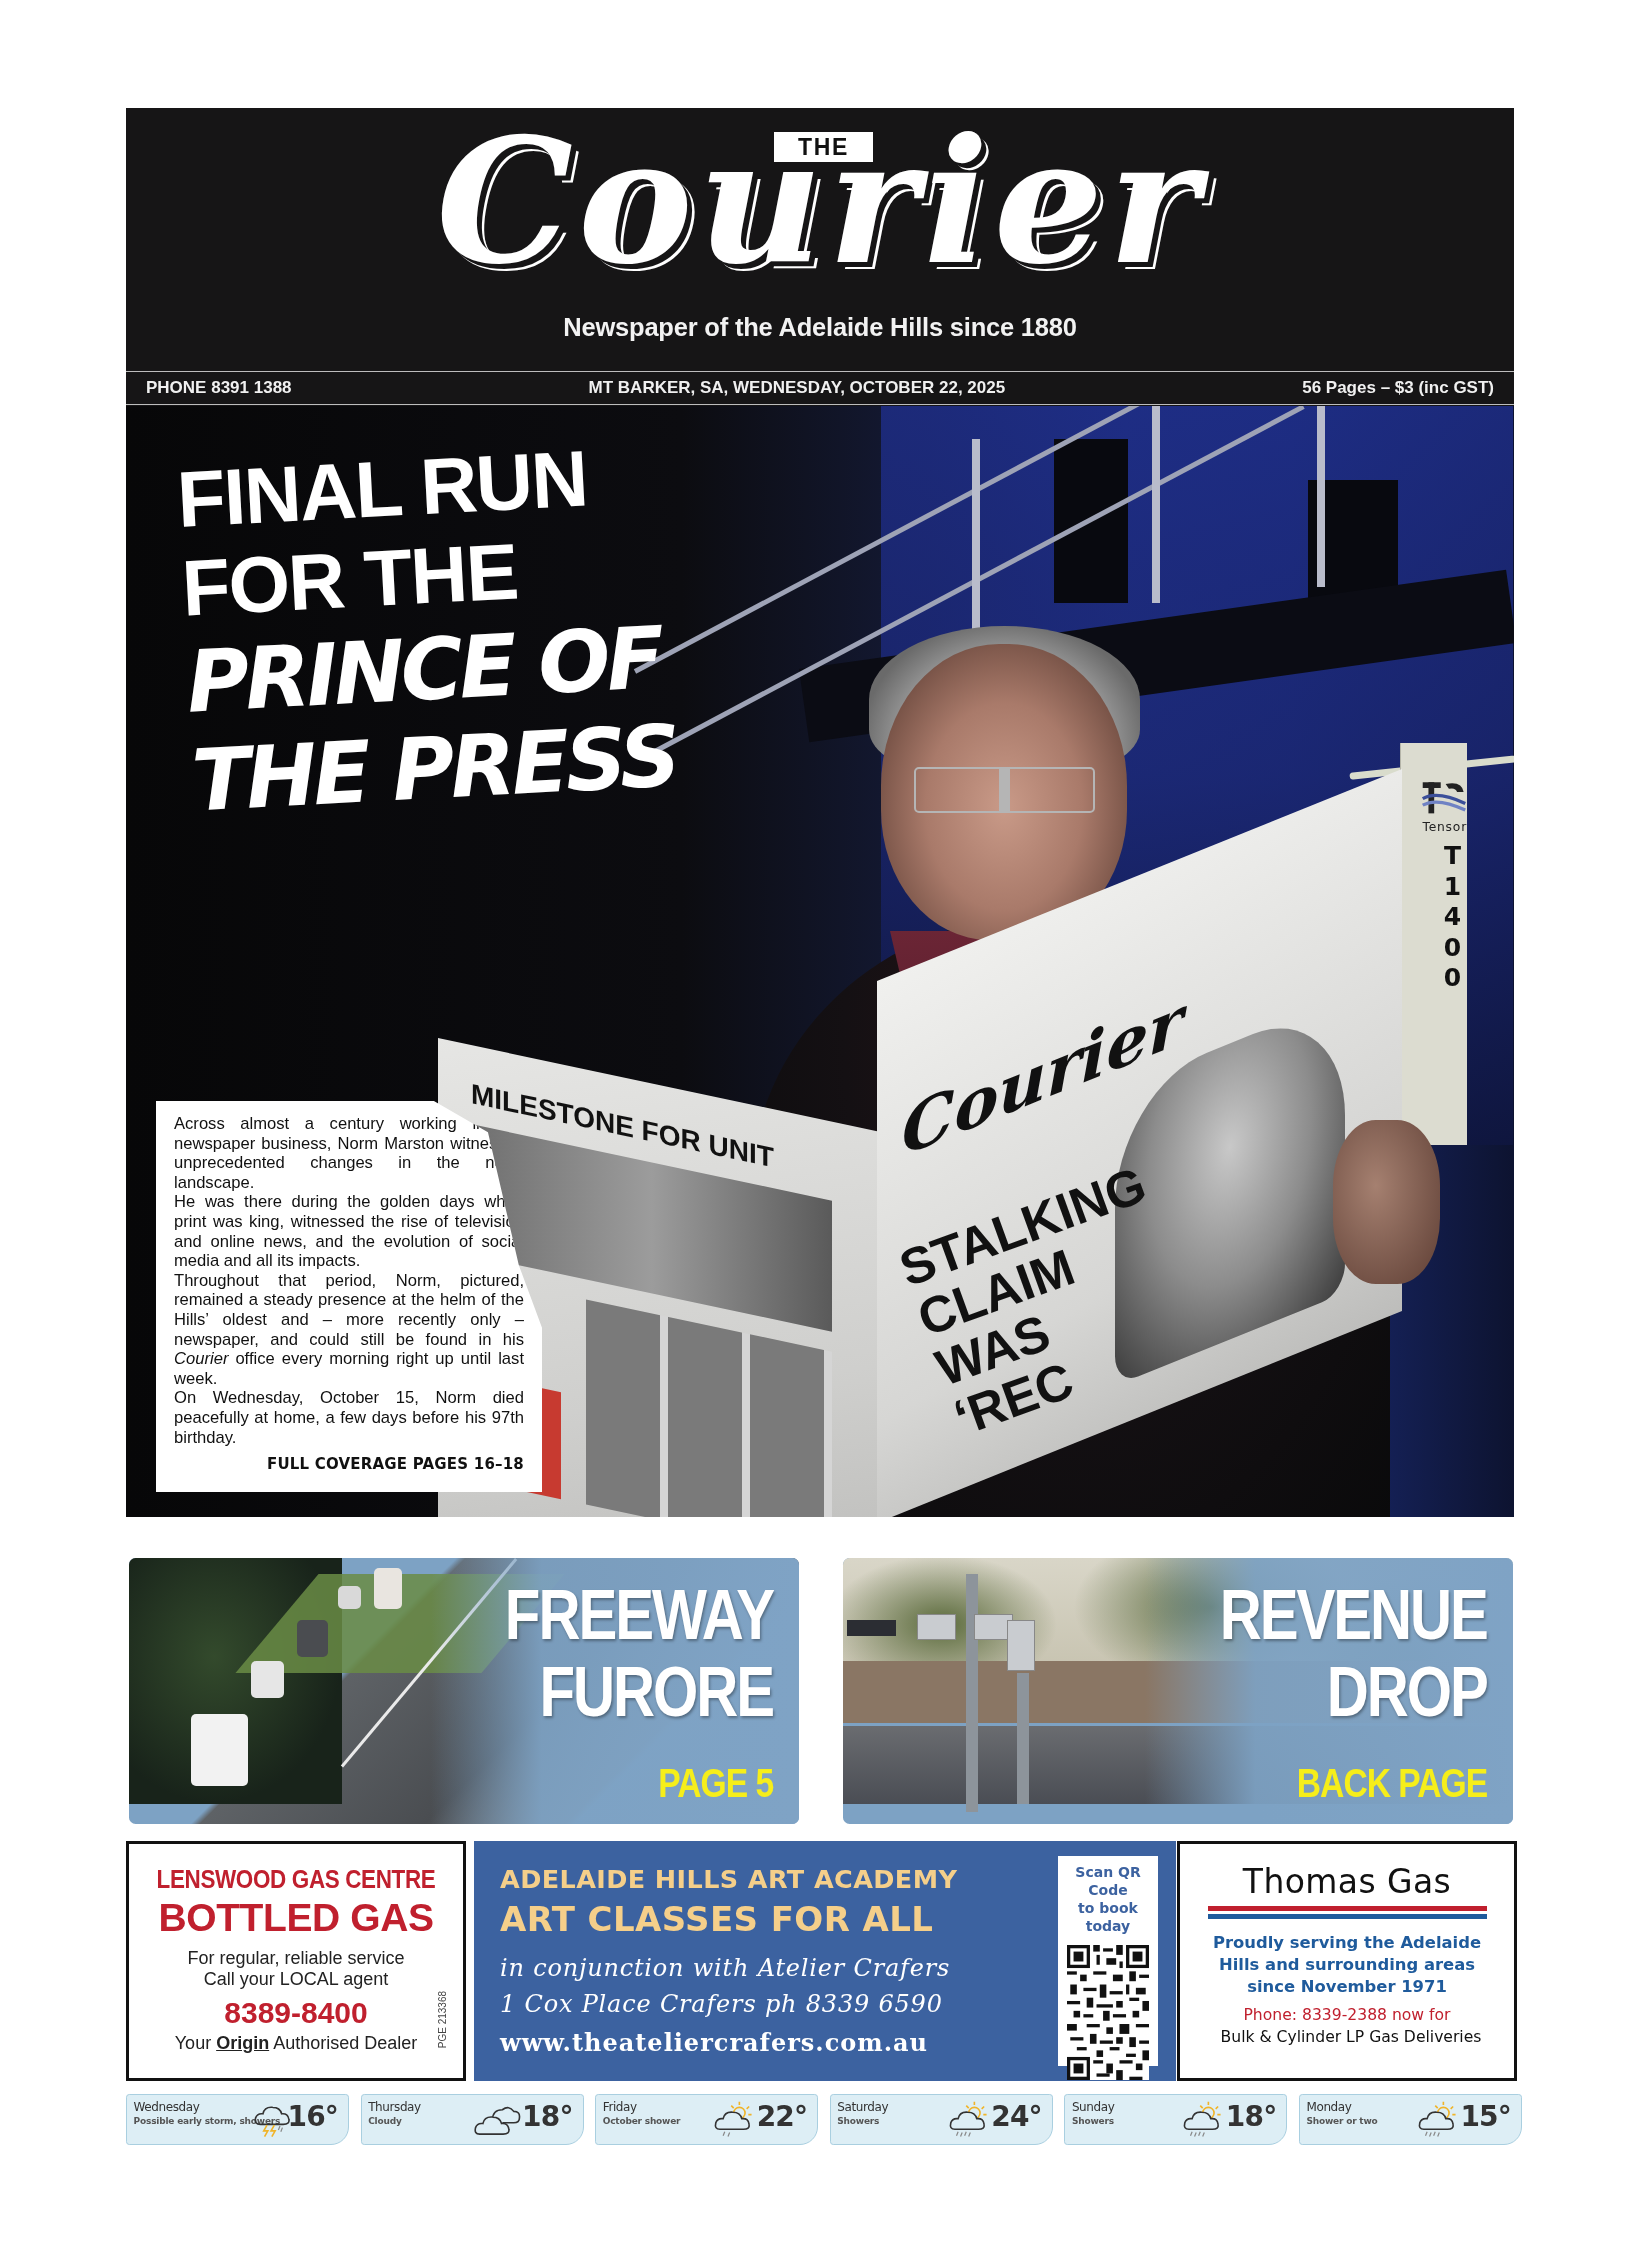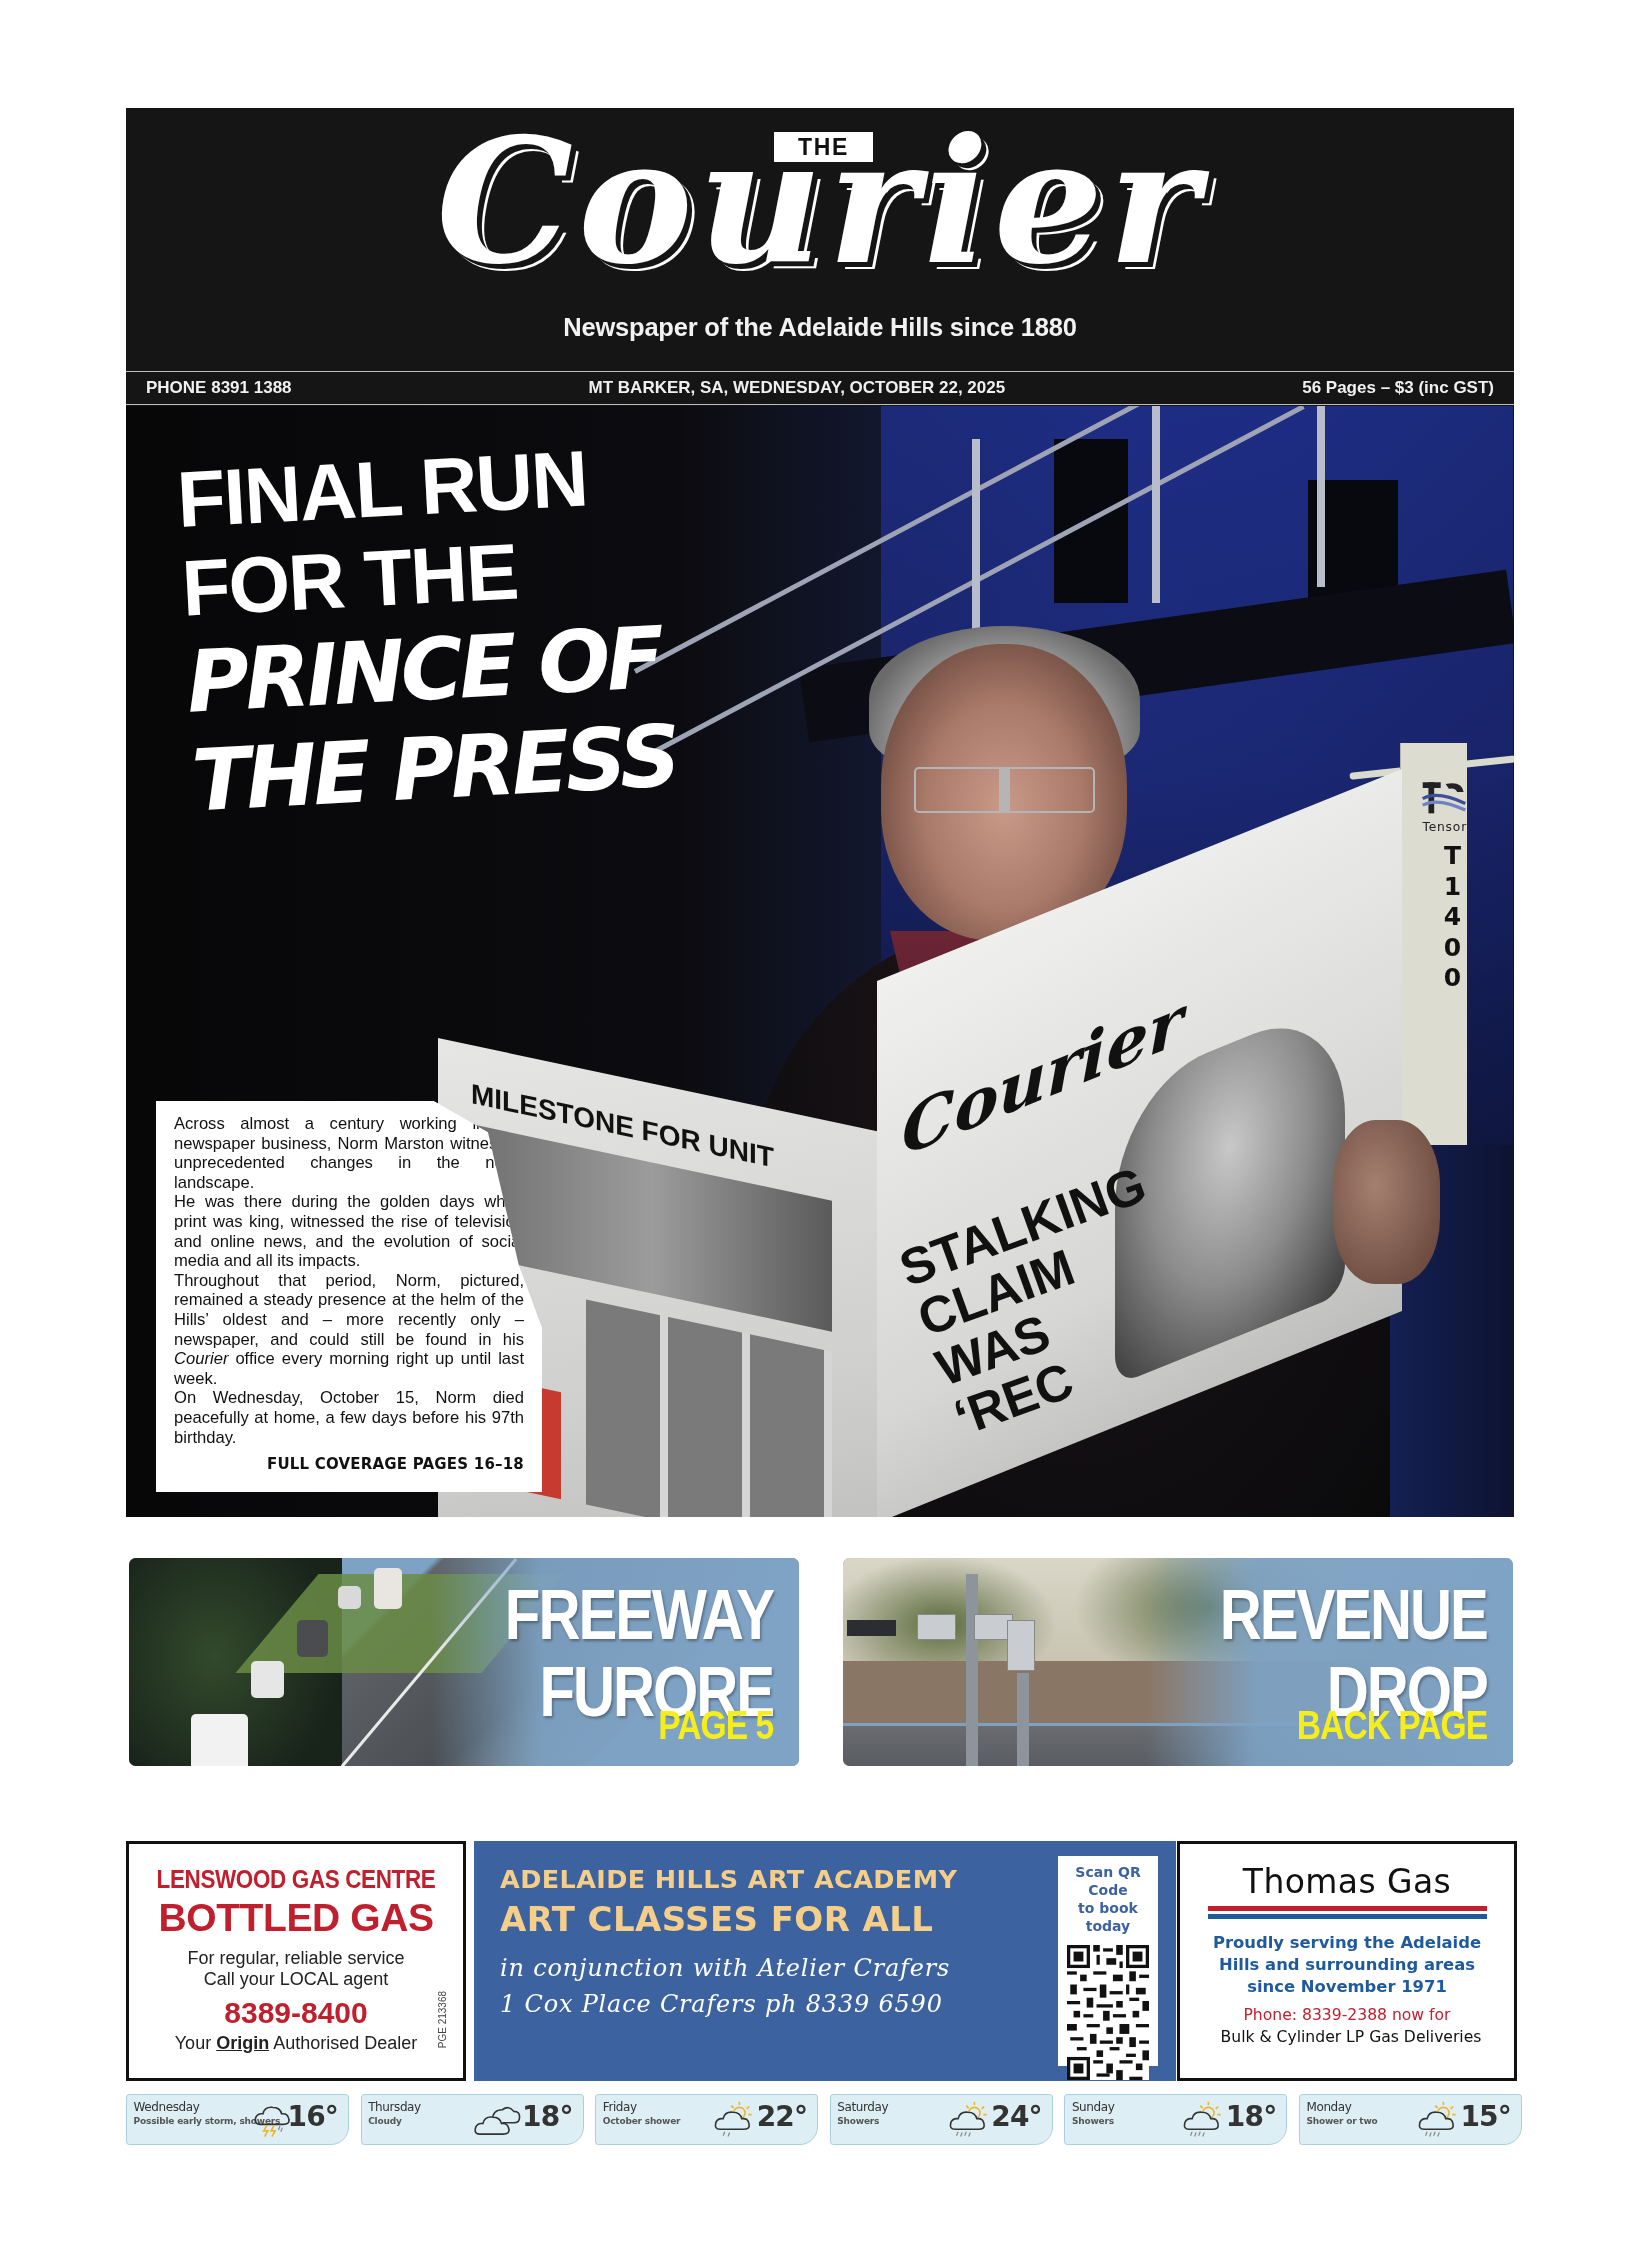"FREEWAY" .promo { height: 208px -> 266px }
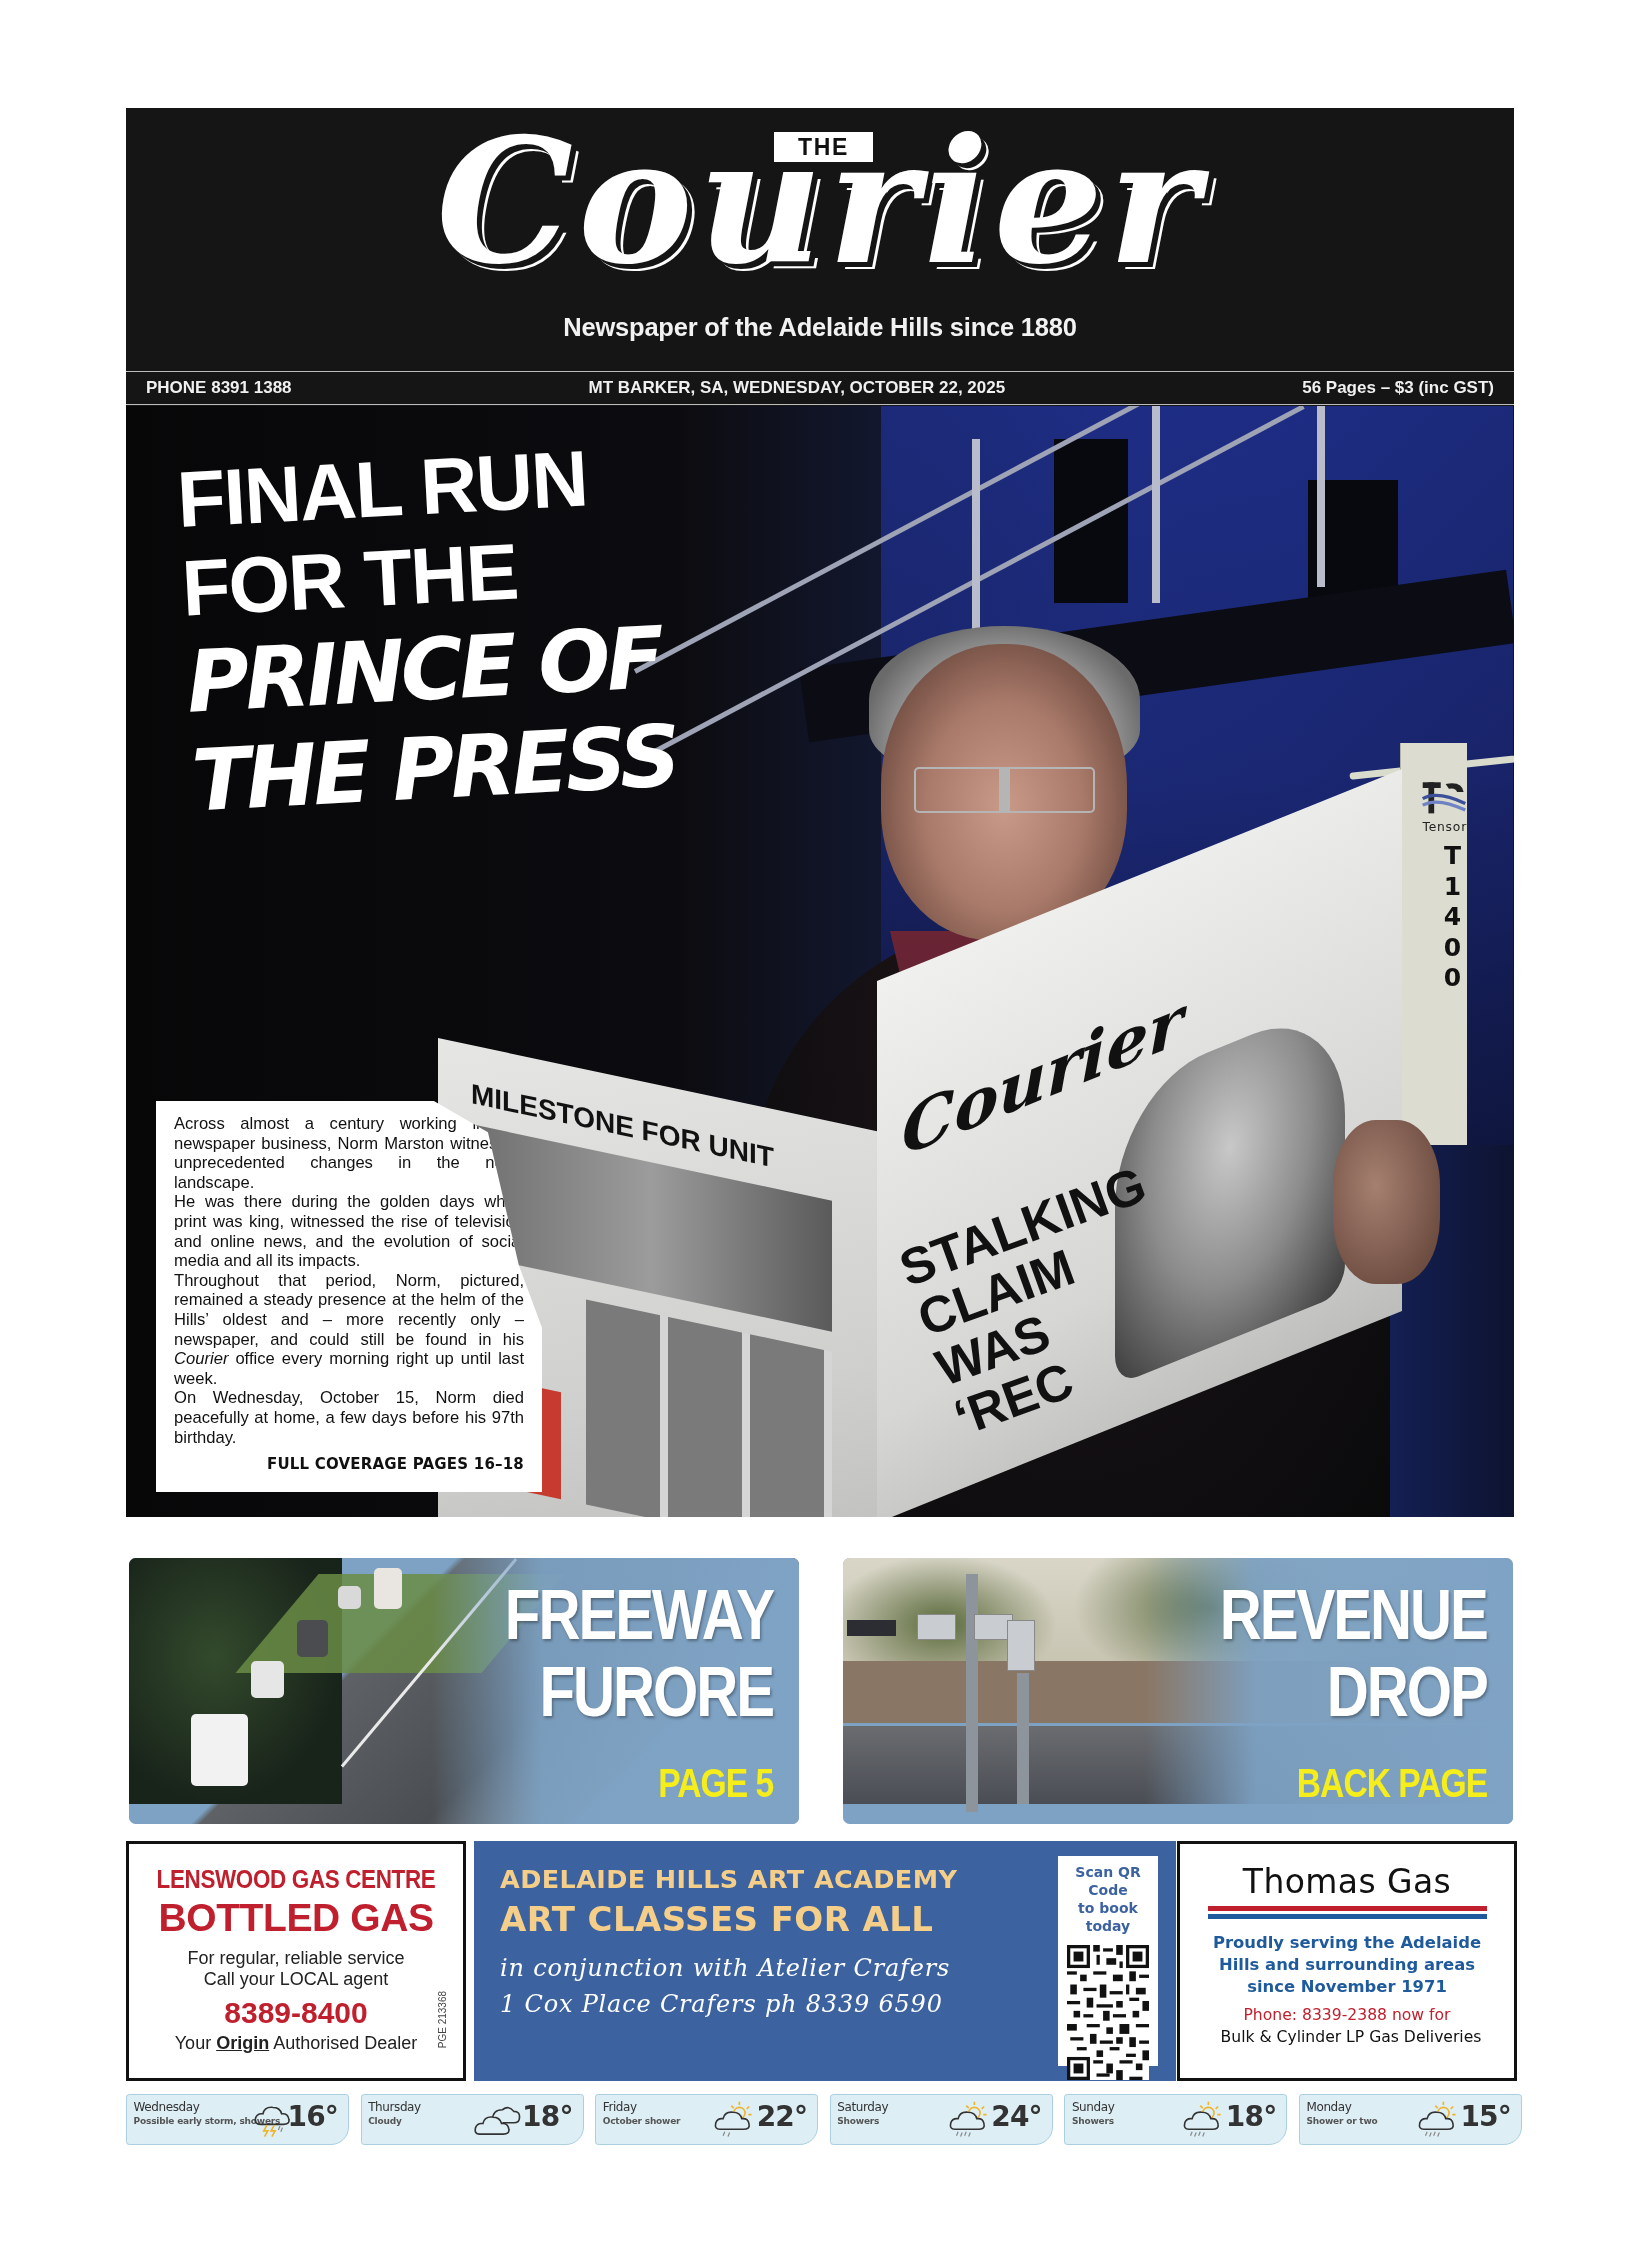"www.theateliercrafers.com.au" div.a5 { html: none -> <div>www.theateliercrafers.com.au</div> }
